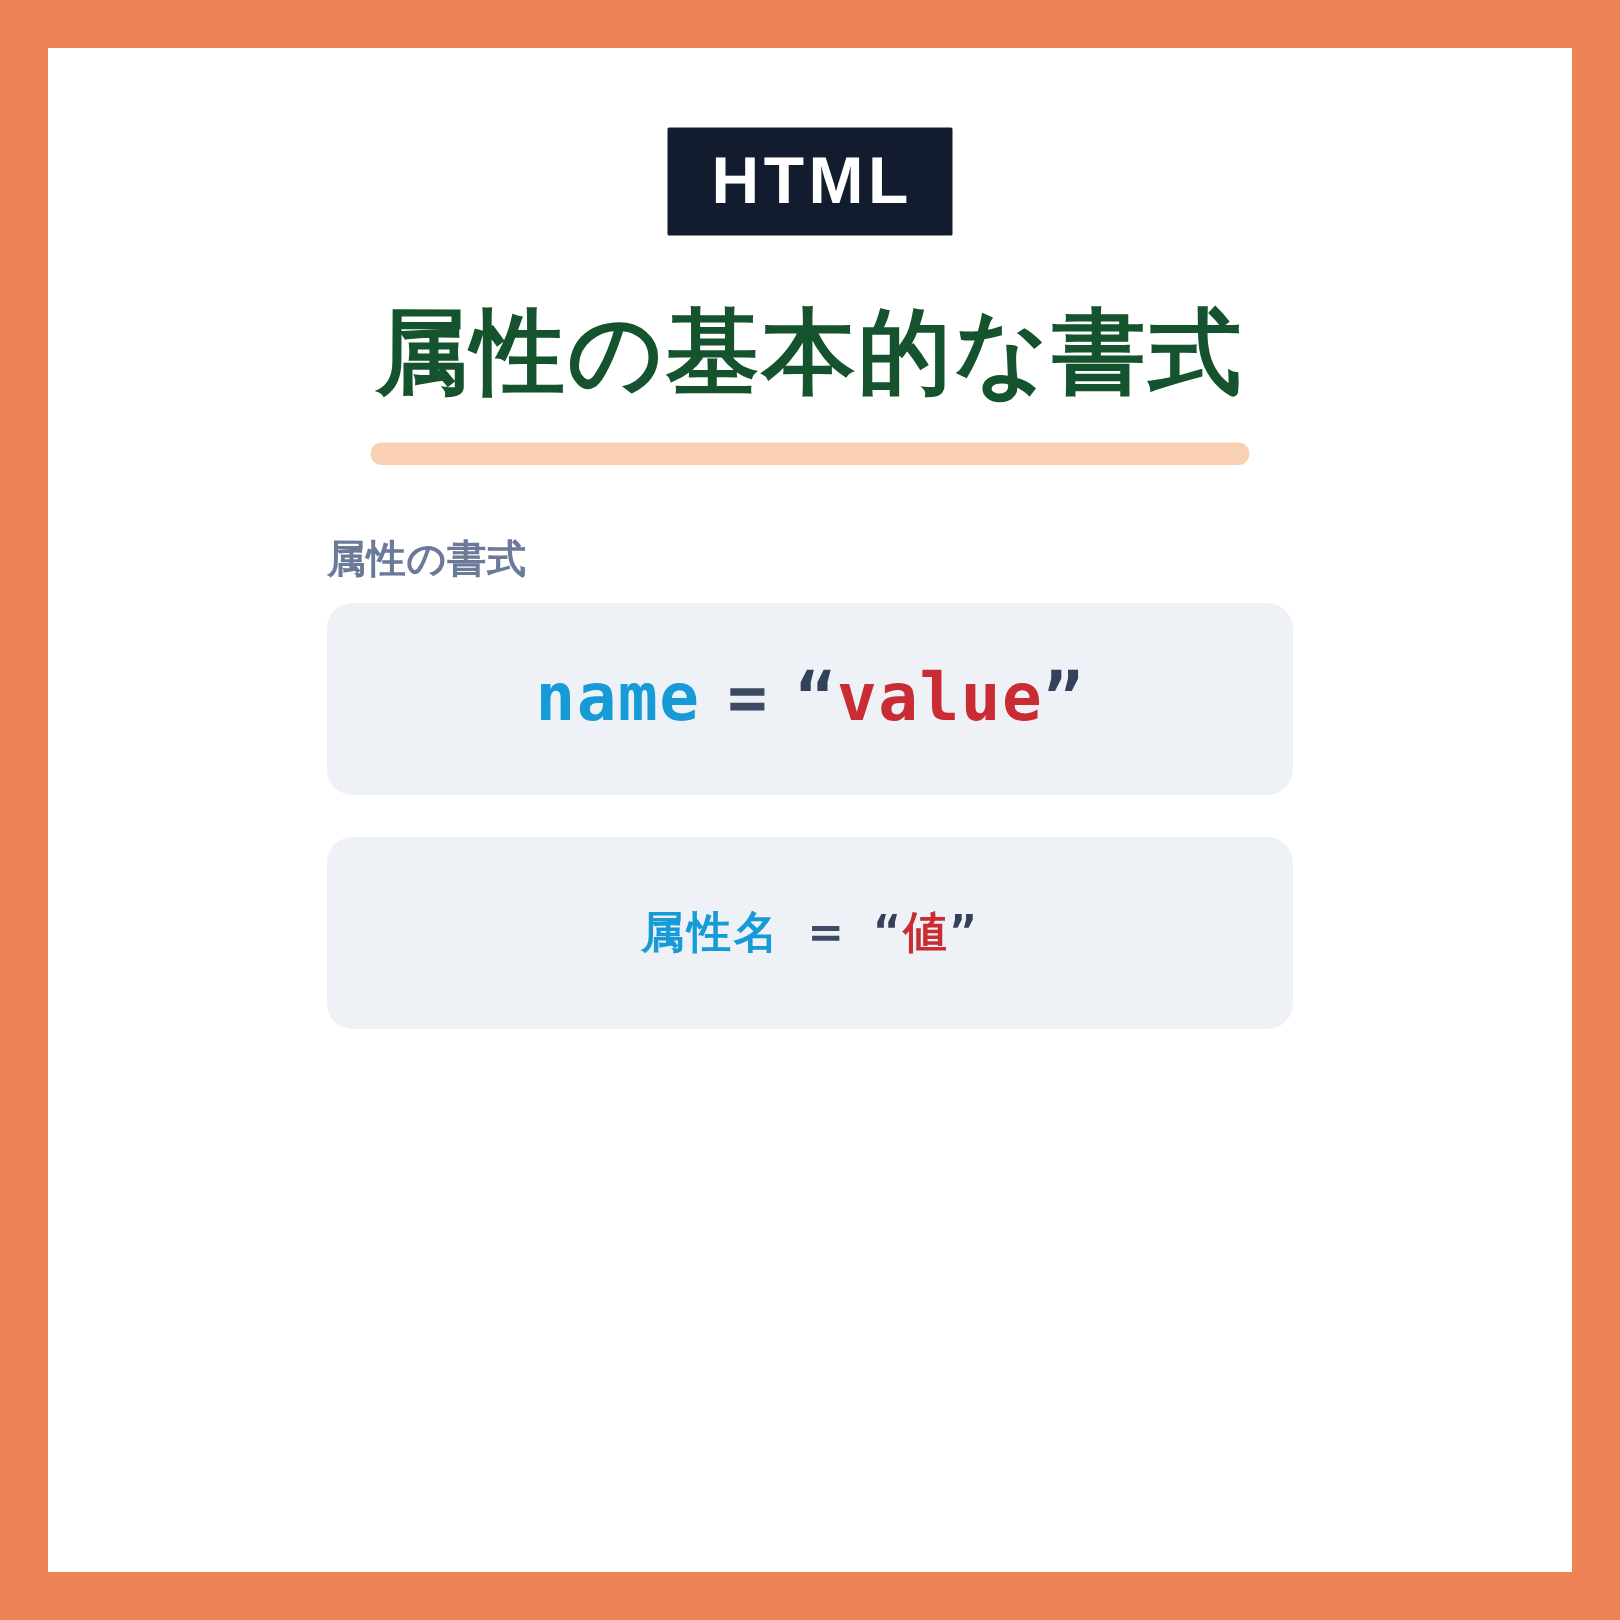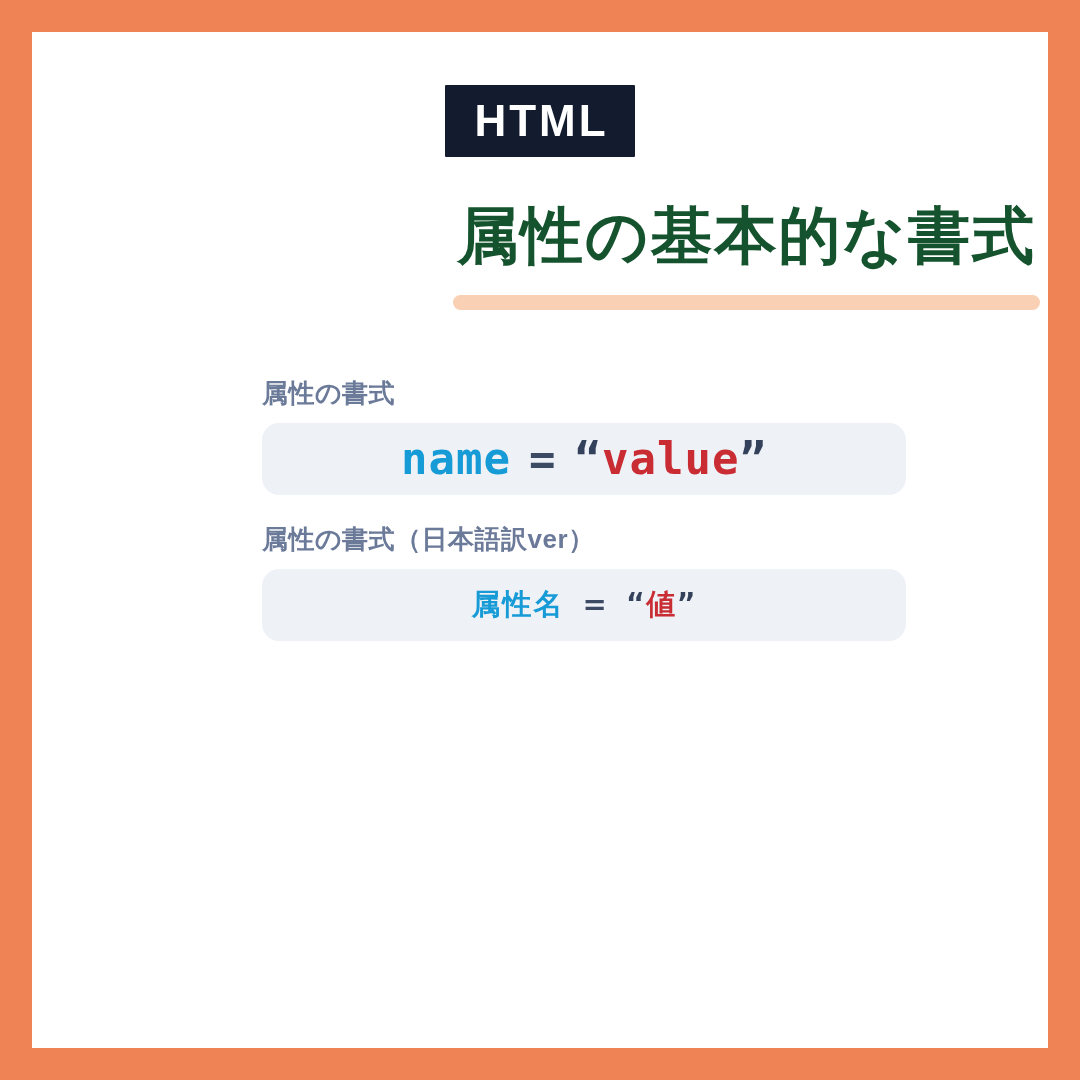"HTML" #header { text-align: right -> center }
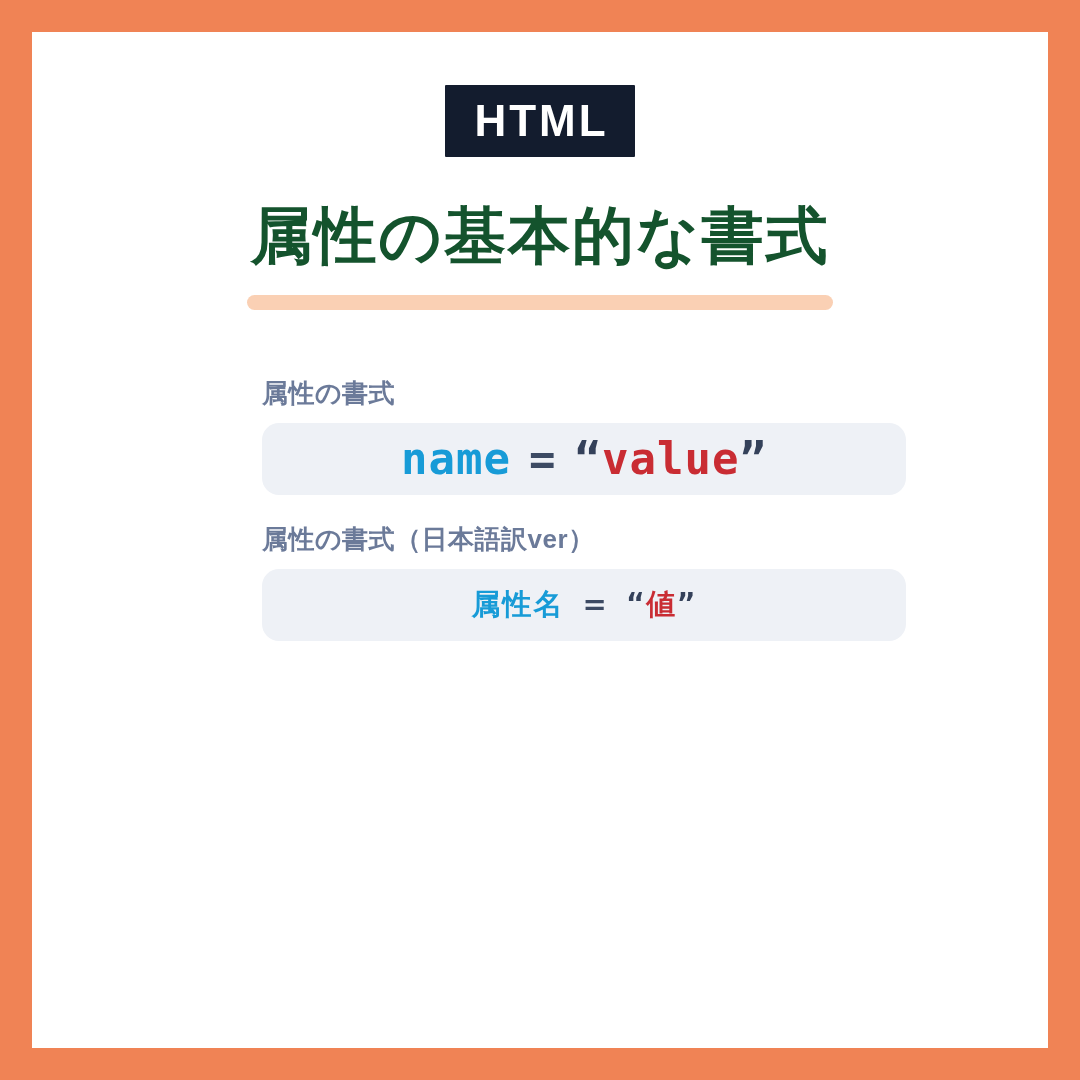"属性の書式" #sections { margin-left: 44px -> none; top: 345px -> 324px }
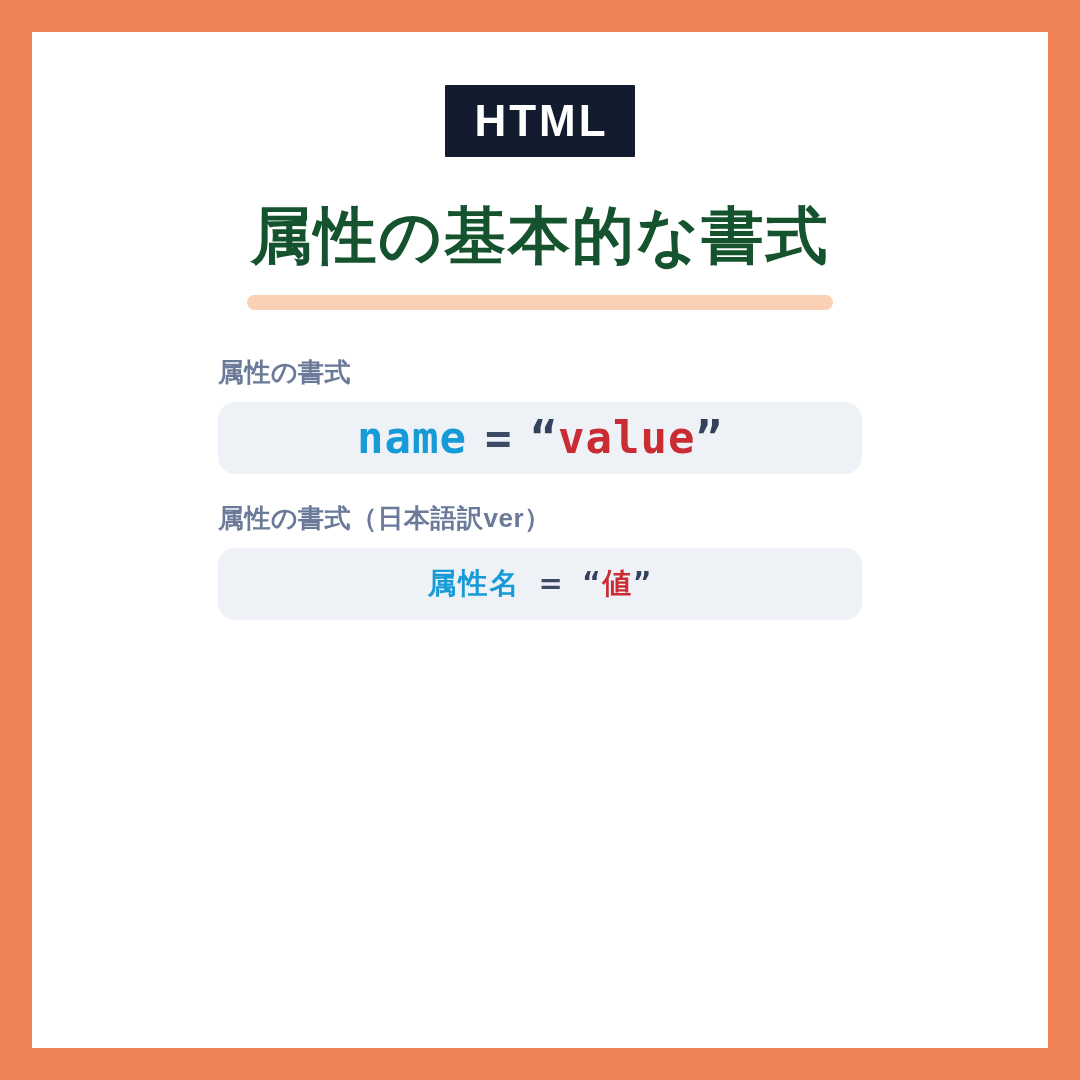"name = “value”" .code-box { height: 72px -> 128px }
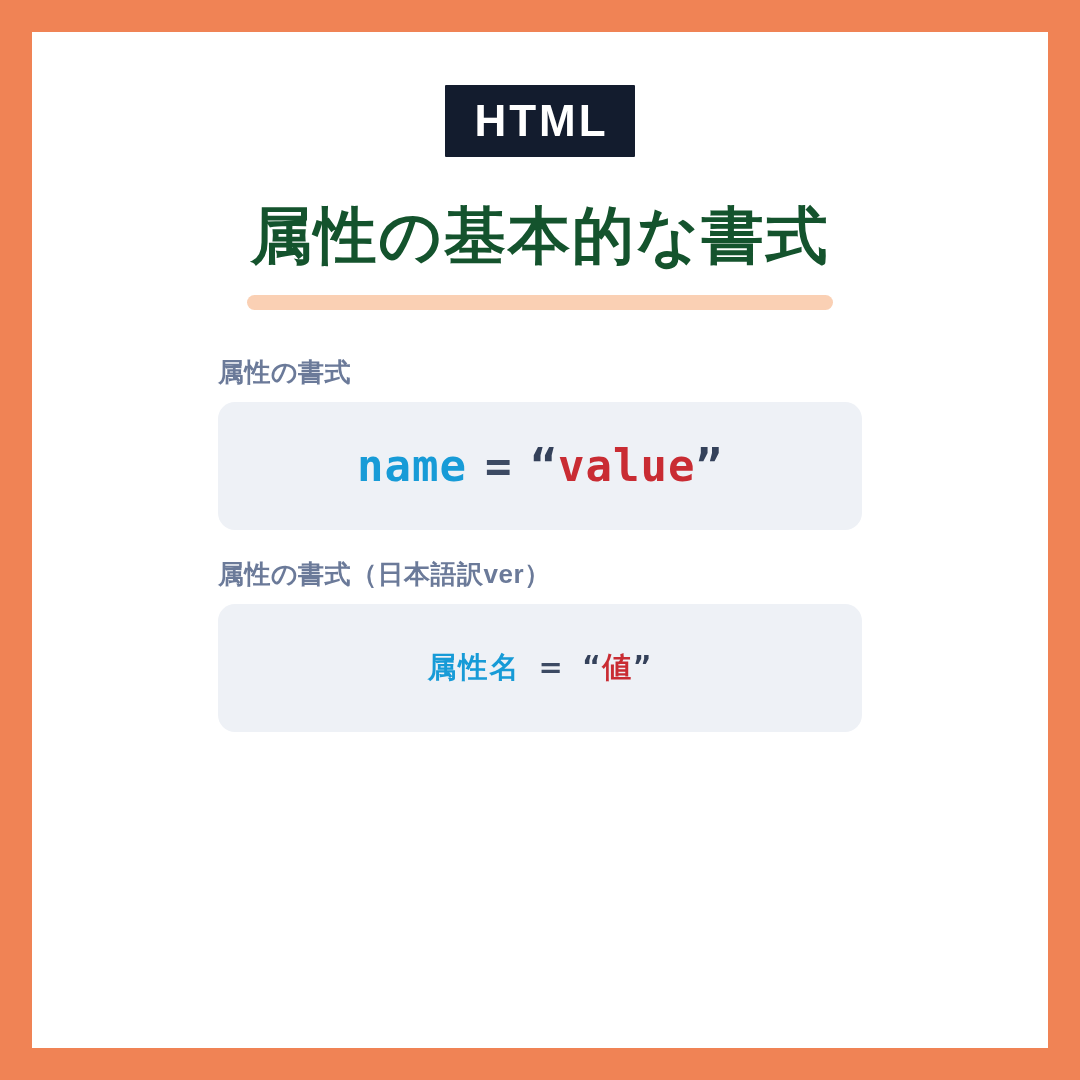"属性の書式（日本語訳ver）" div.section-label { html: <div>属性の書式（日本語訳ver）</div> -> none }
